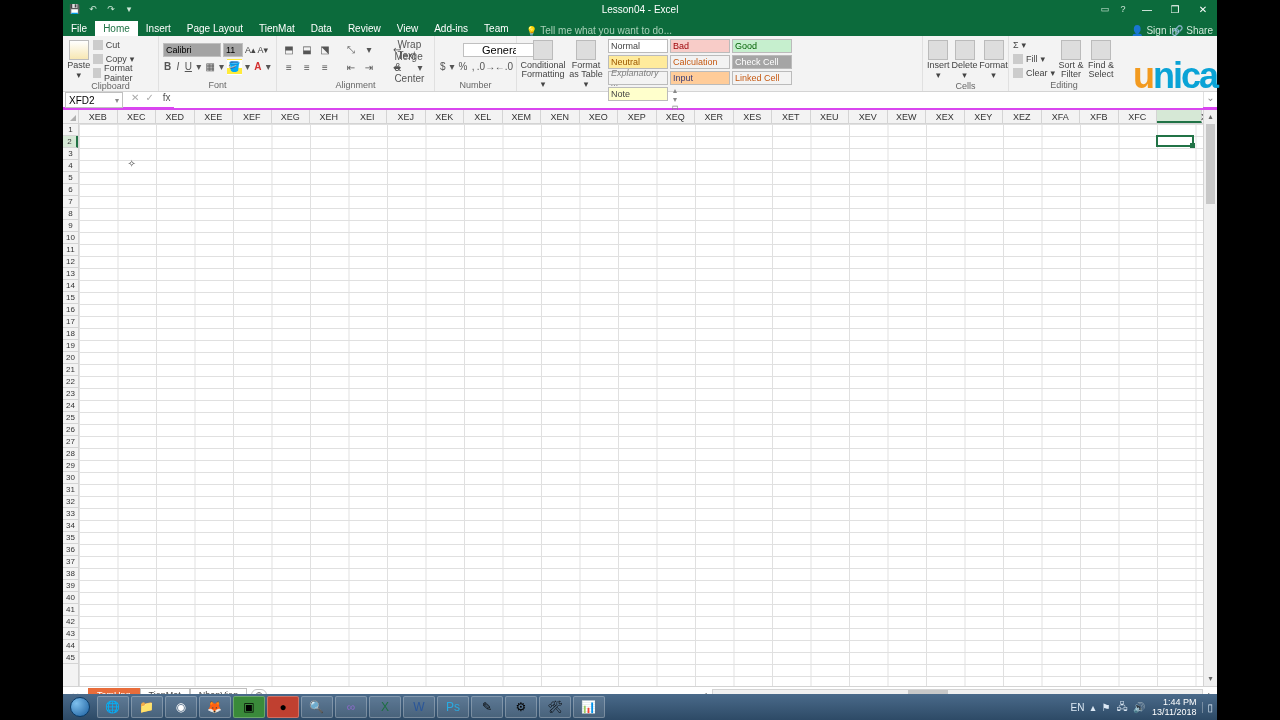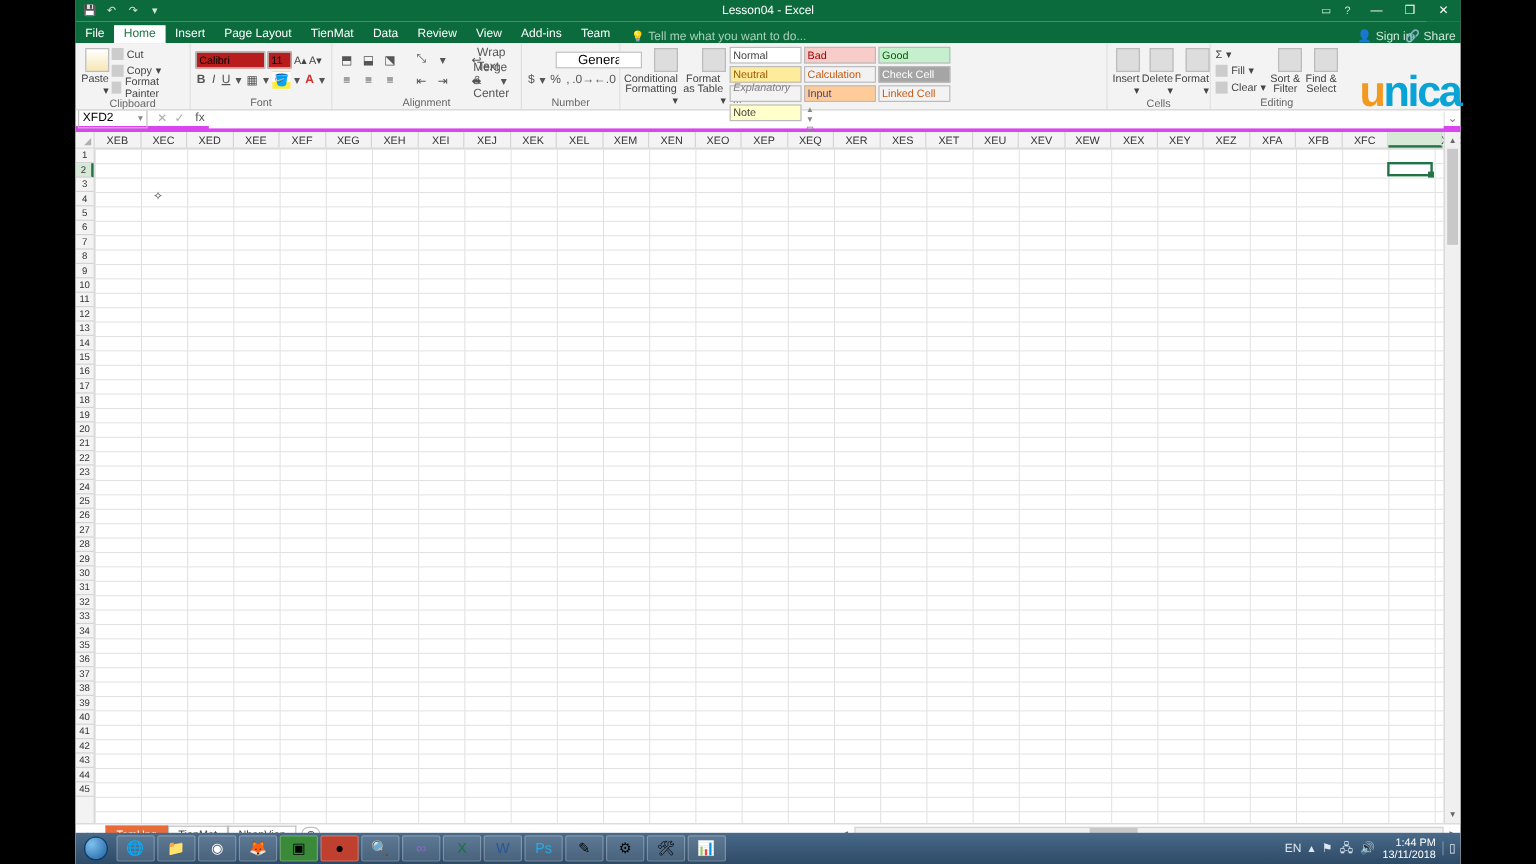"Calibri" .fontsel input { background: #b91c1c -> #a3a3a3 }
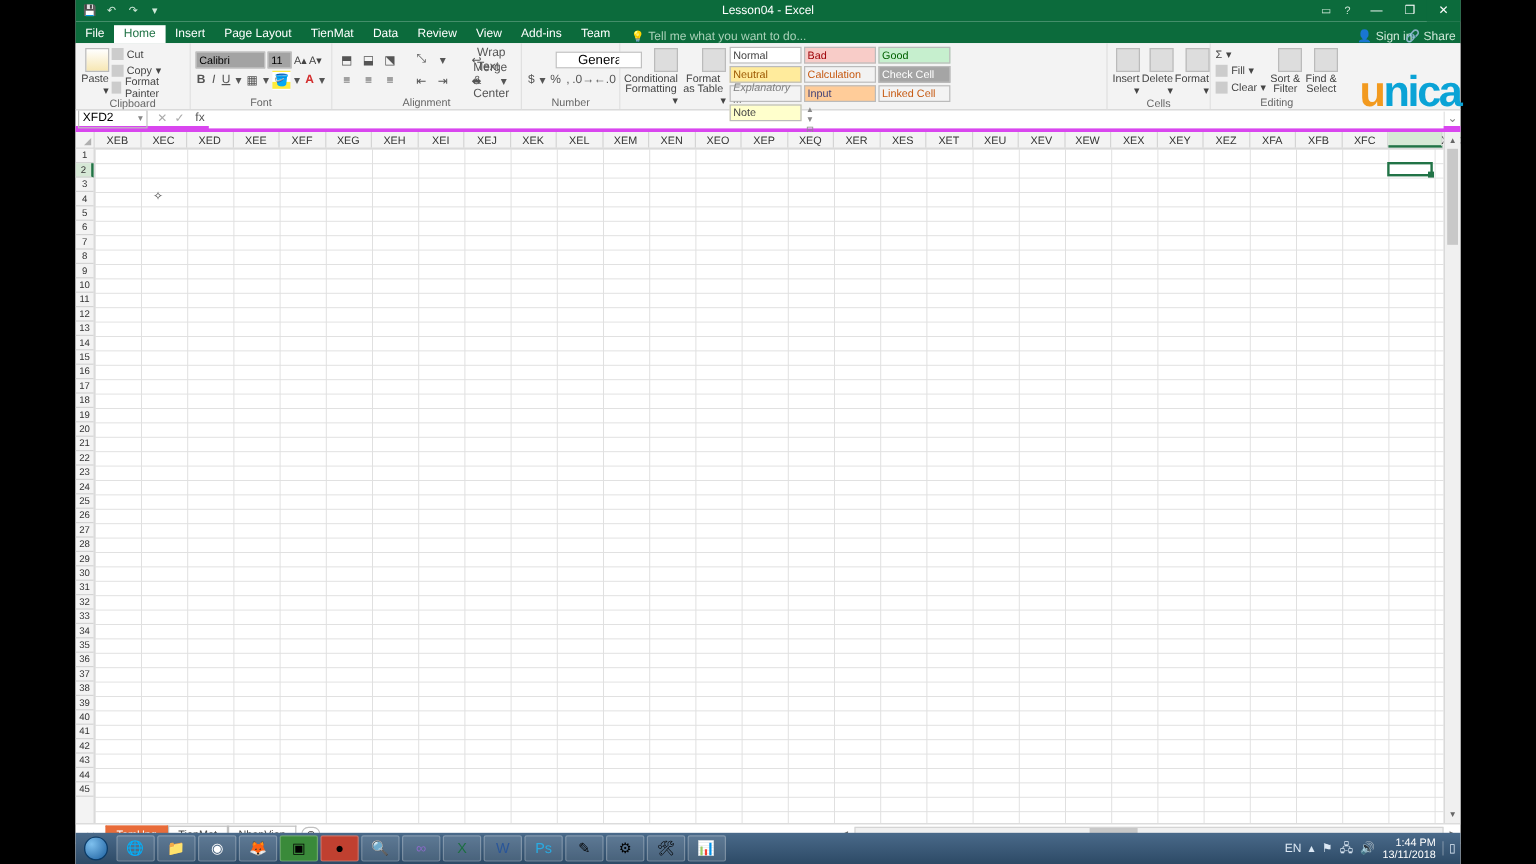"Paste" .bigbtn { align-items: flex-end -> center }
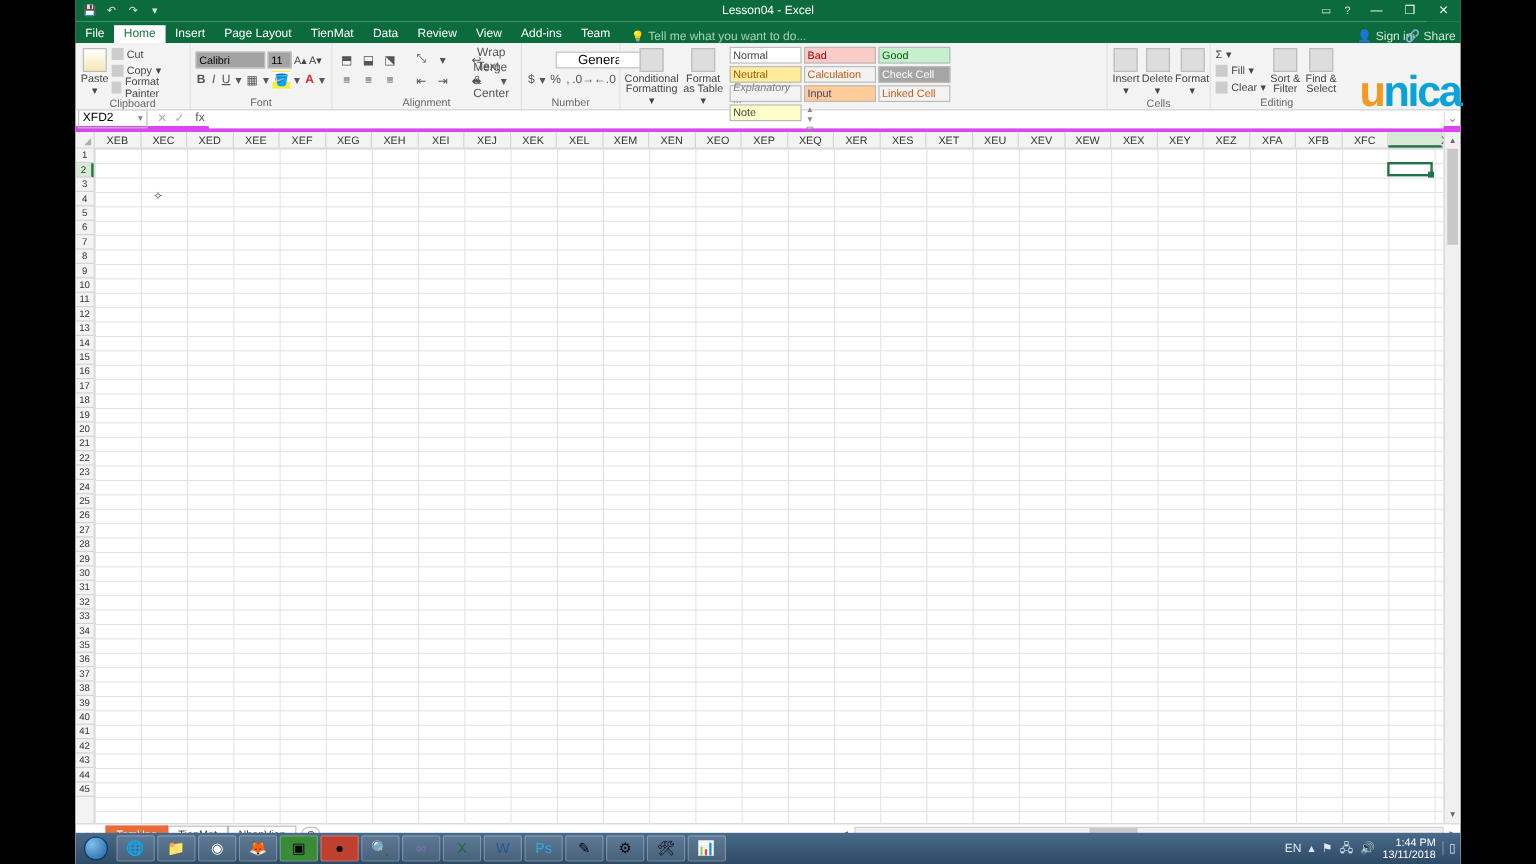"XFD2" .fbar { align-items: center -> none; border-bottom: 5px solid #d946ef -> 3px solid #d946ef }
